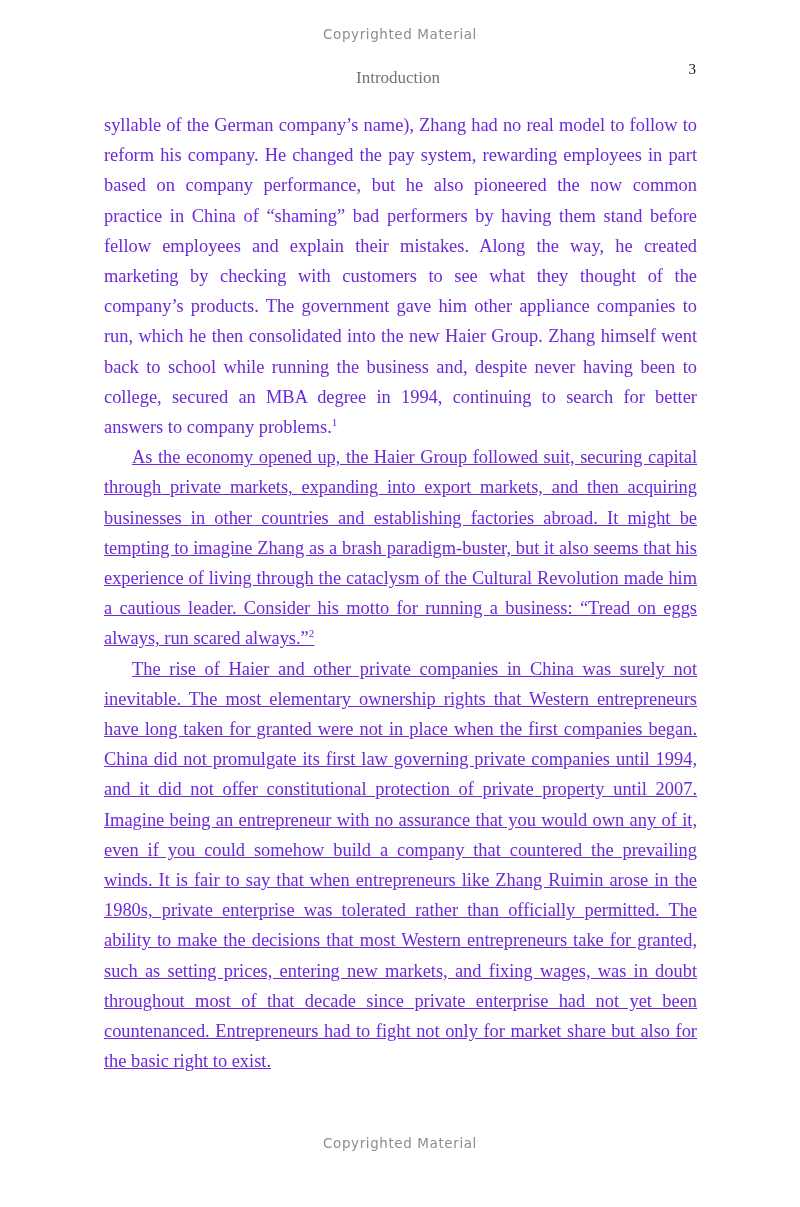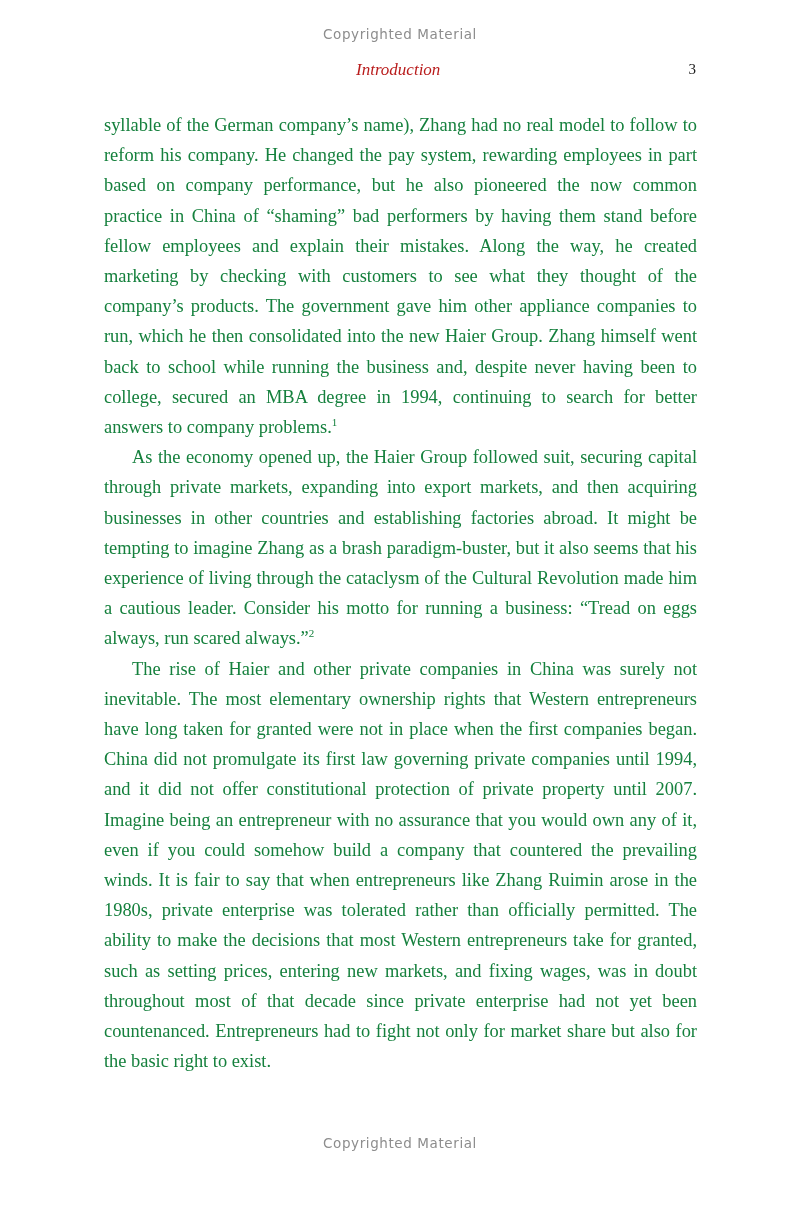"Introduction" .running-head .rh-title { color: #b91c1c -> #737373; font-style: italic -> none; top: 0 -> 8px }
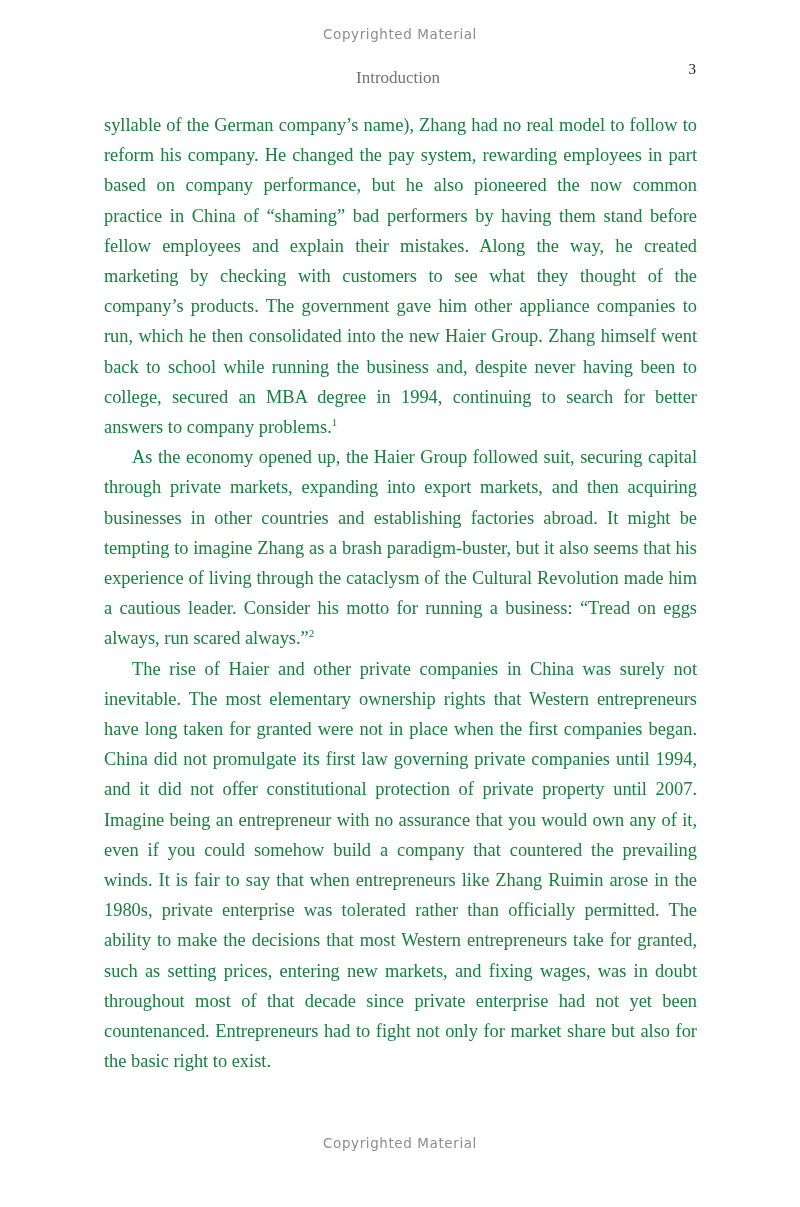"syllable of the German company’s" .para { color: #15803d -> #6d28d9 }
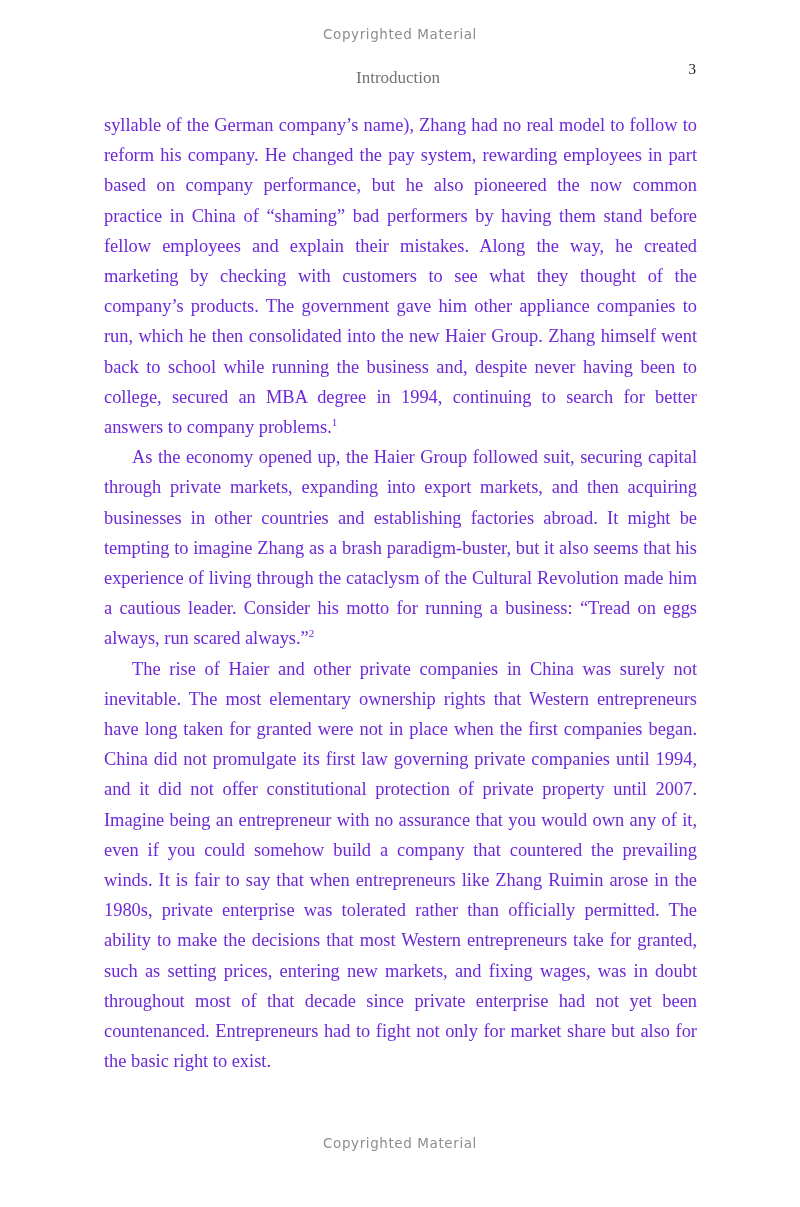"As the economy opened up," .para.indent { text-decoration: none -> underline }
